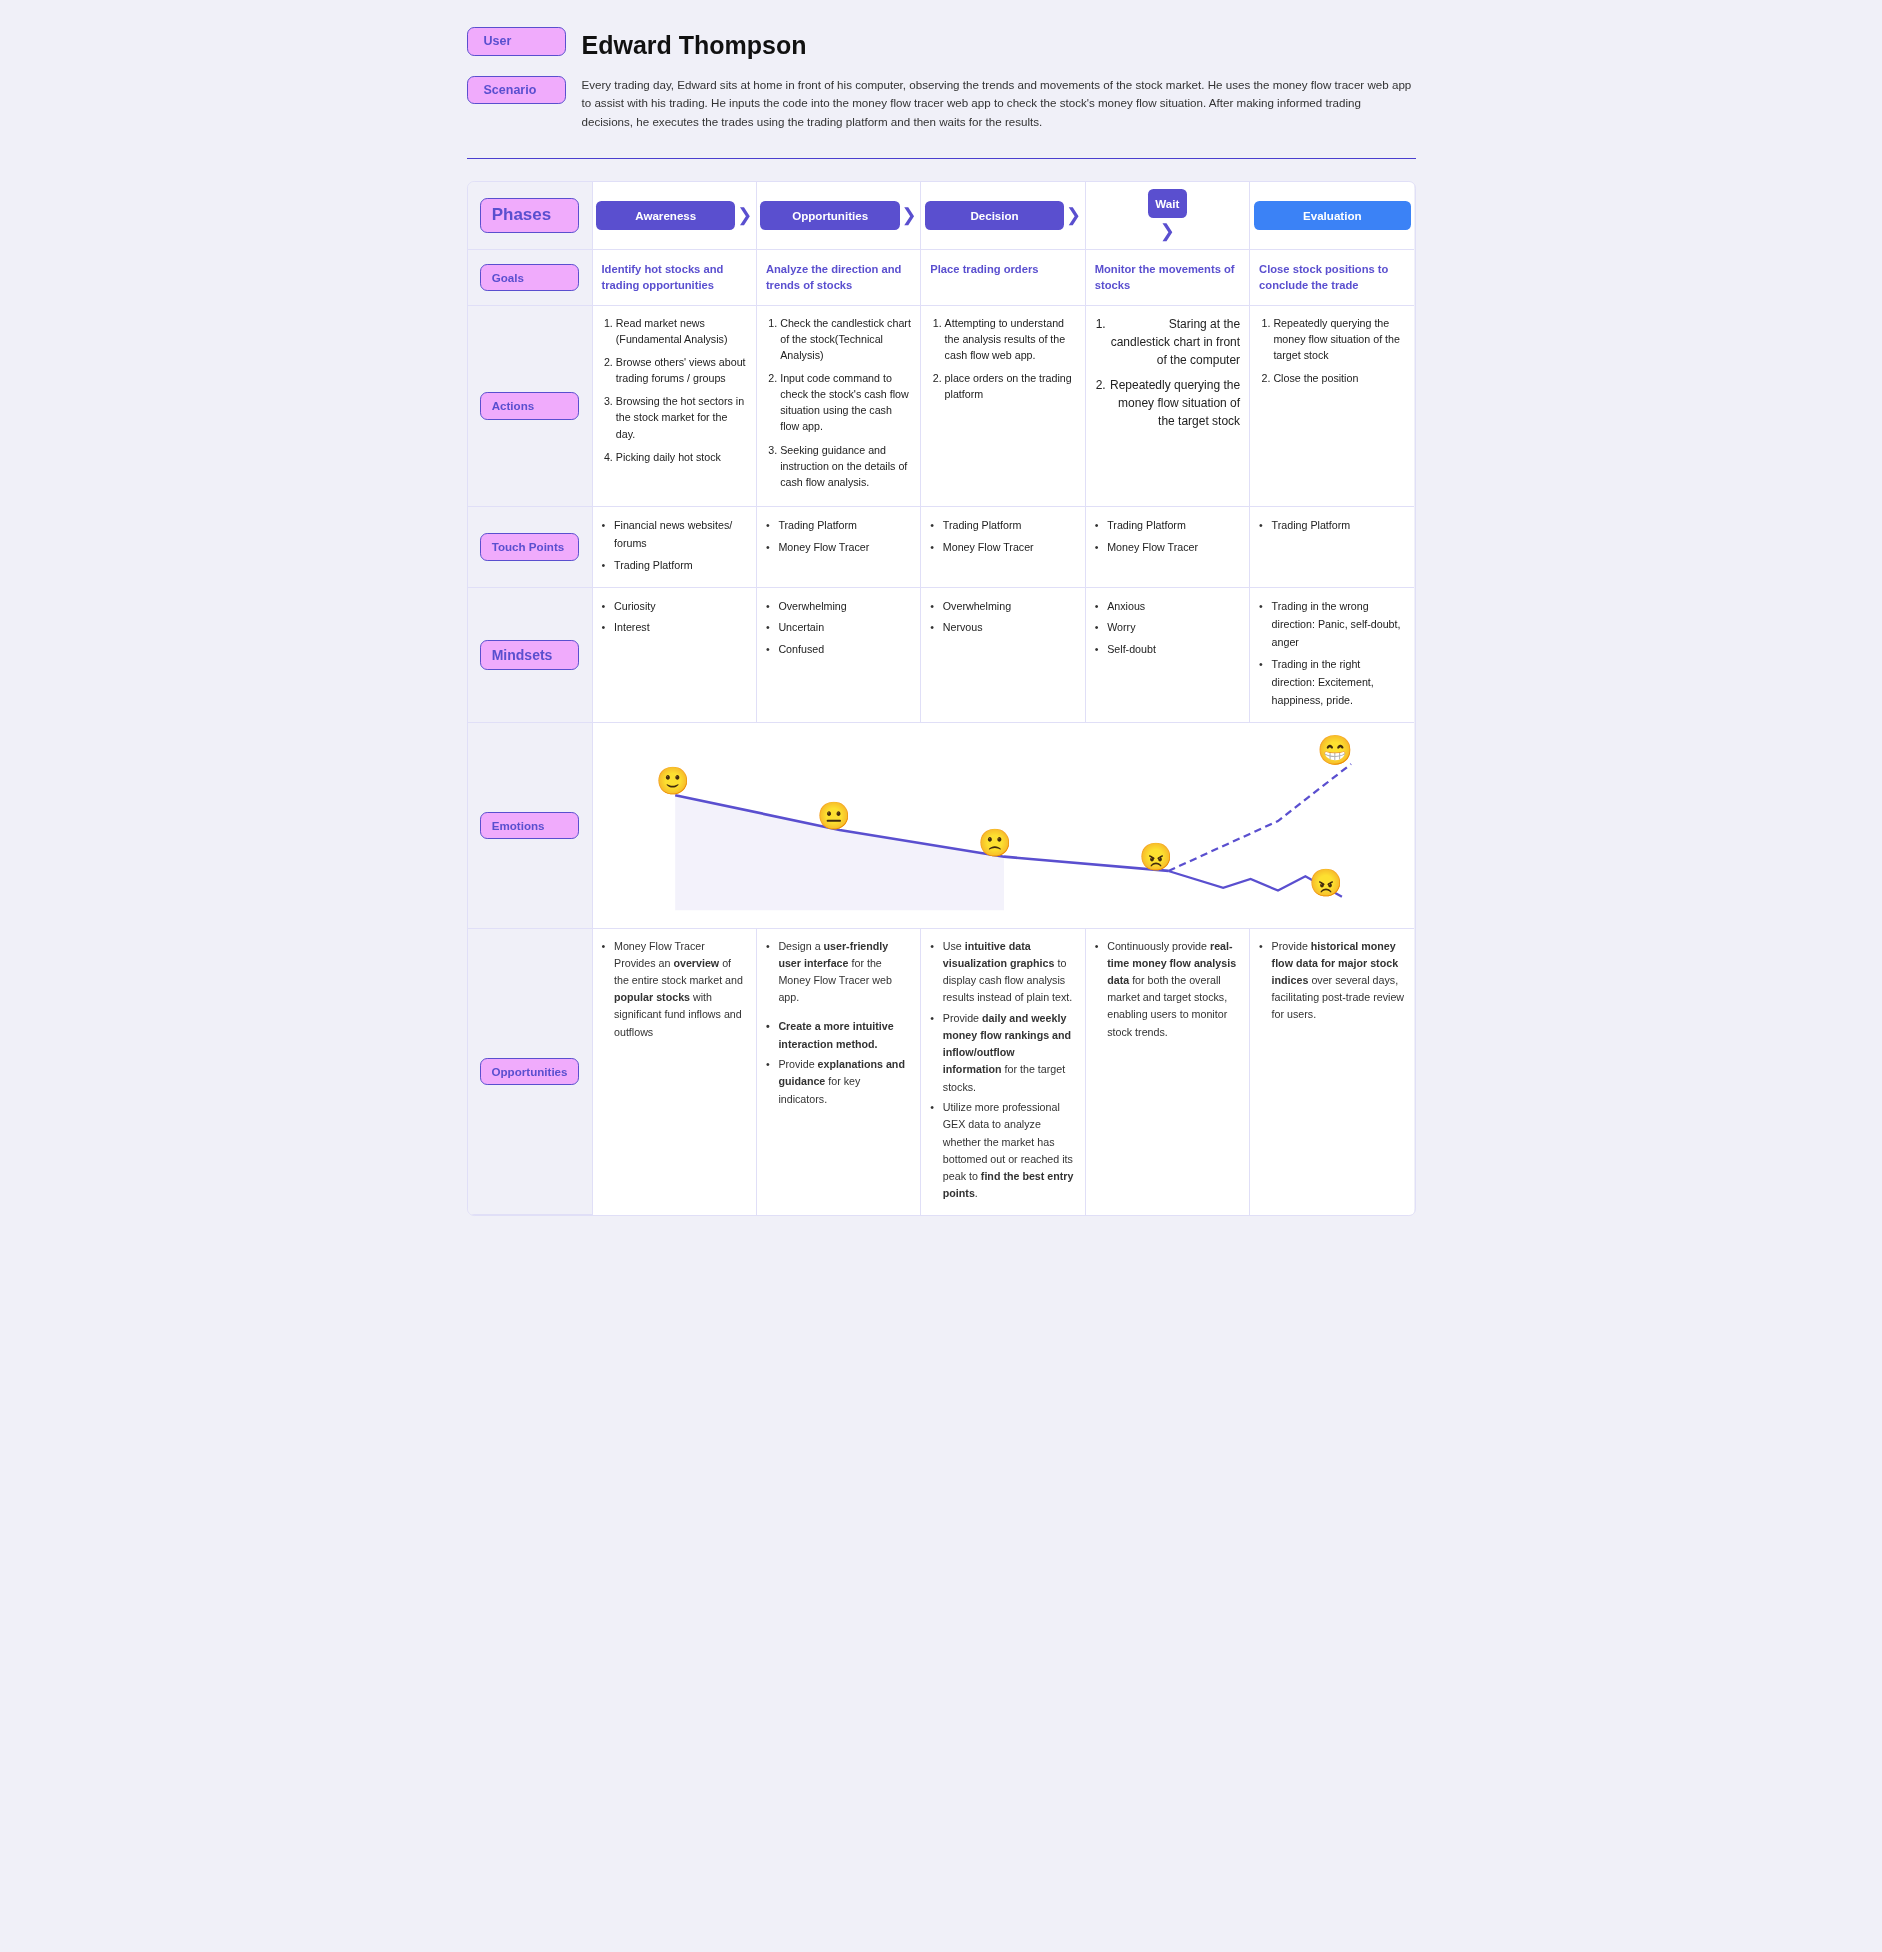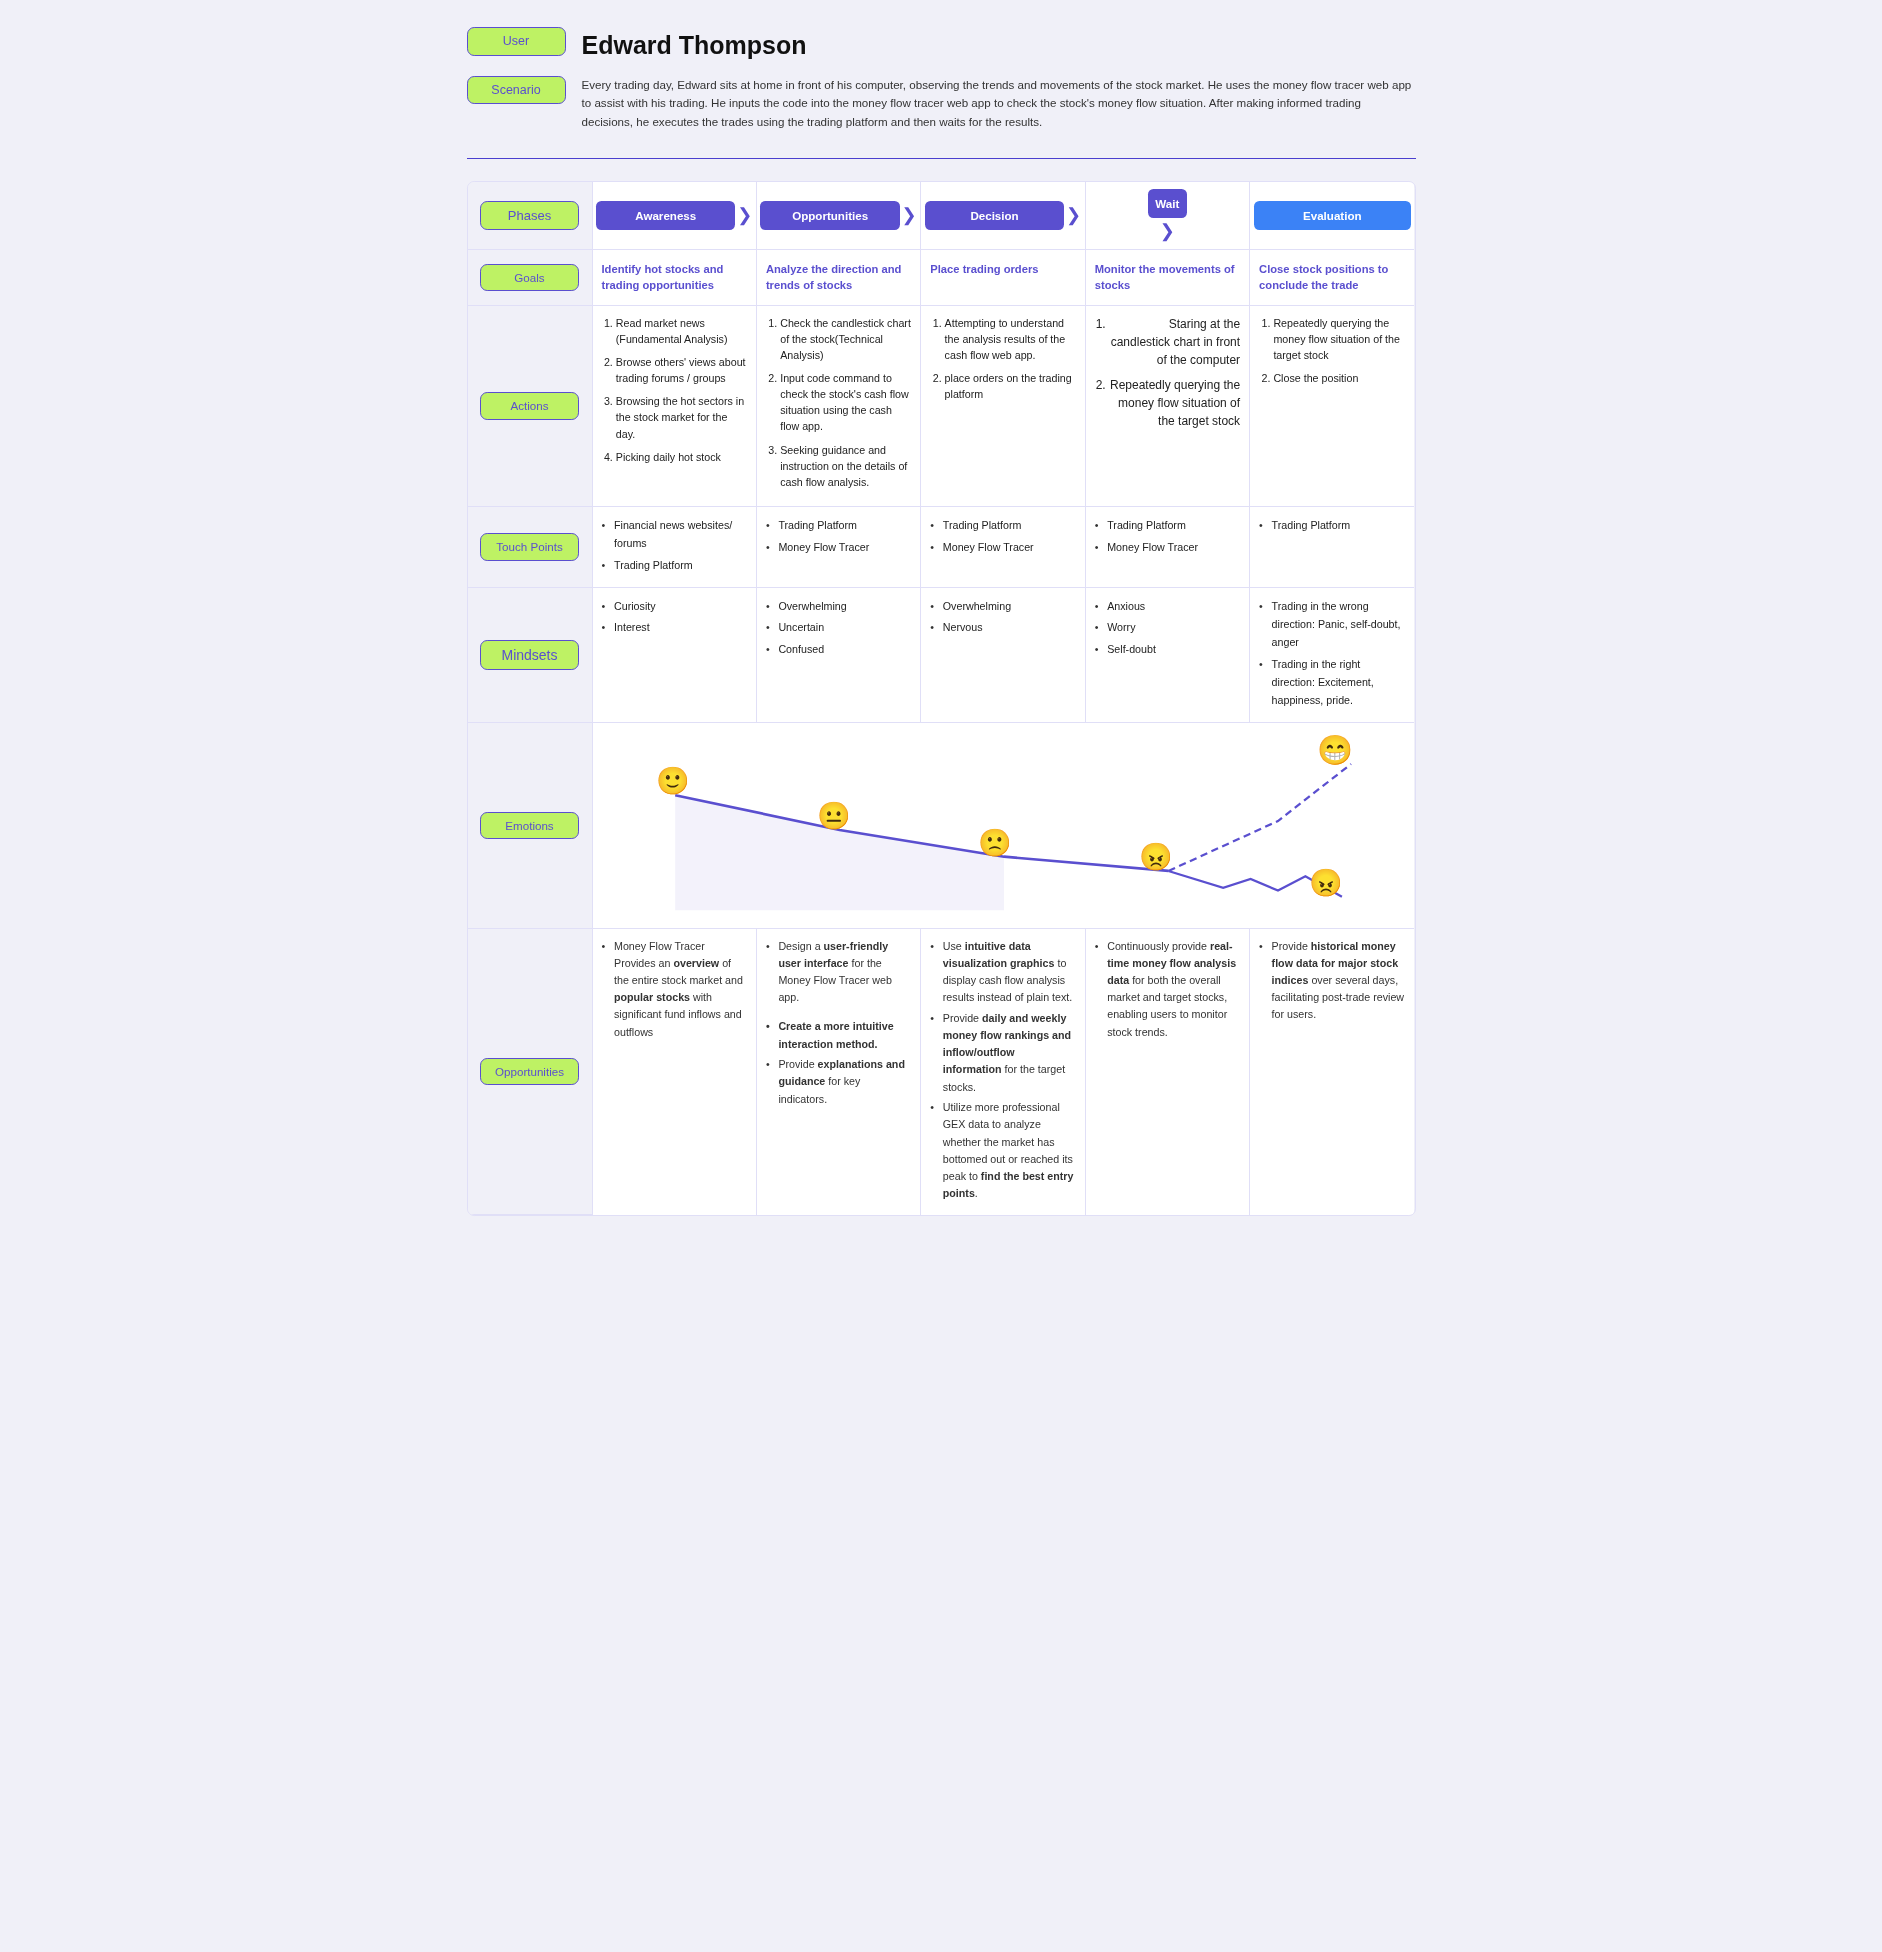"User" .label-box { background: #bef264 -> #f0abfc; font-weight: 400 -> 700; text-align: center -> none }
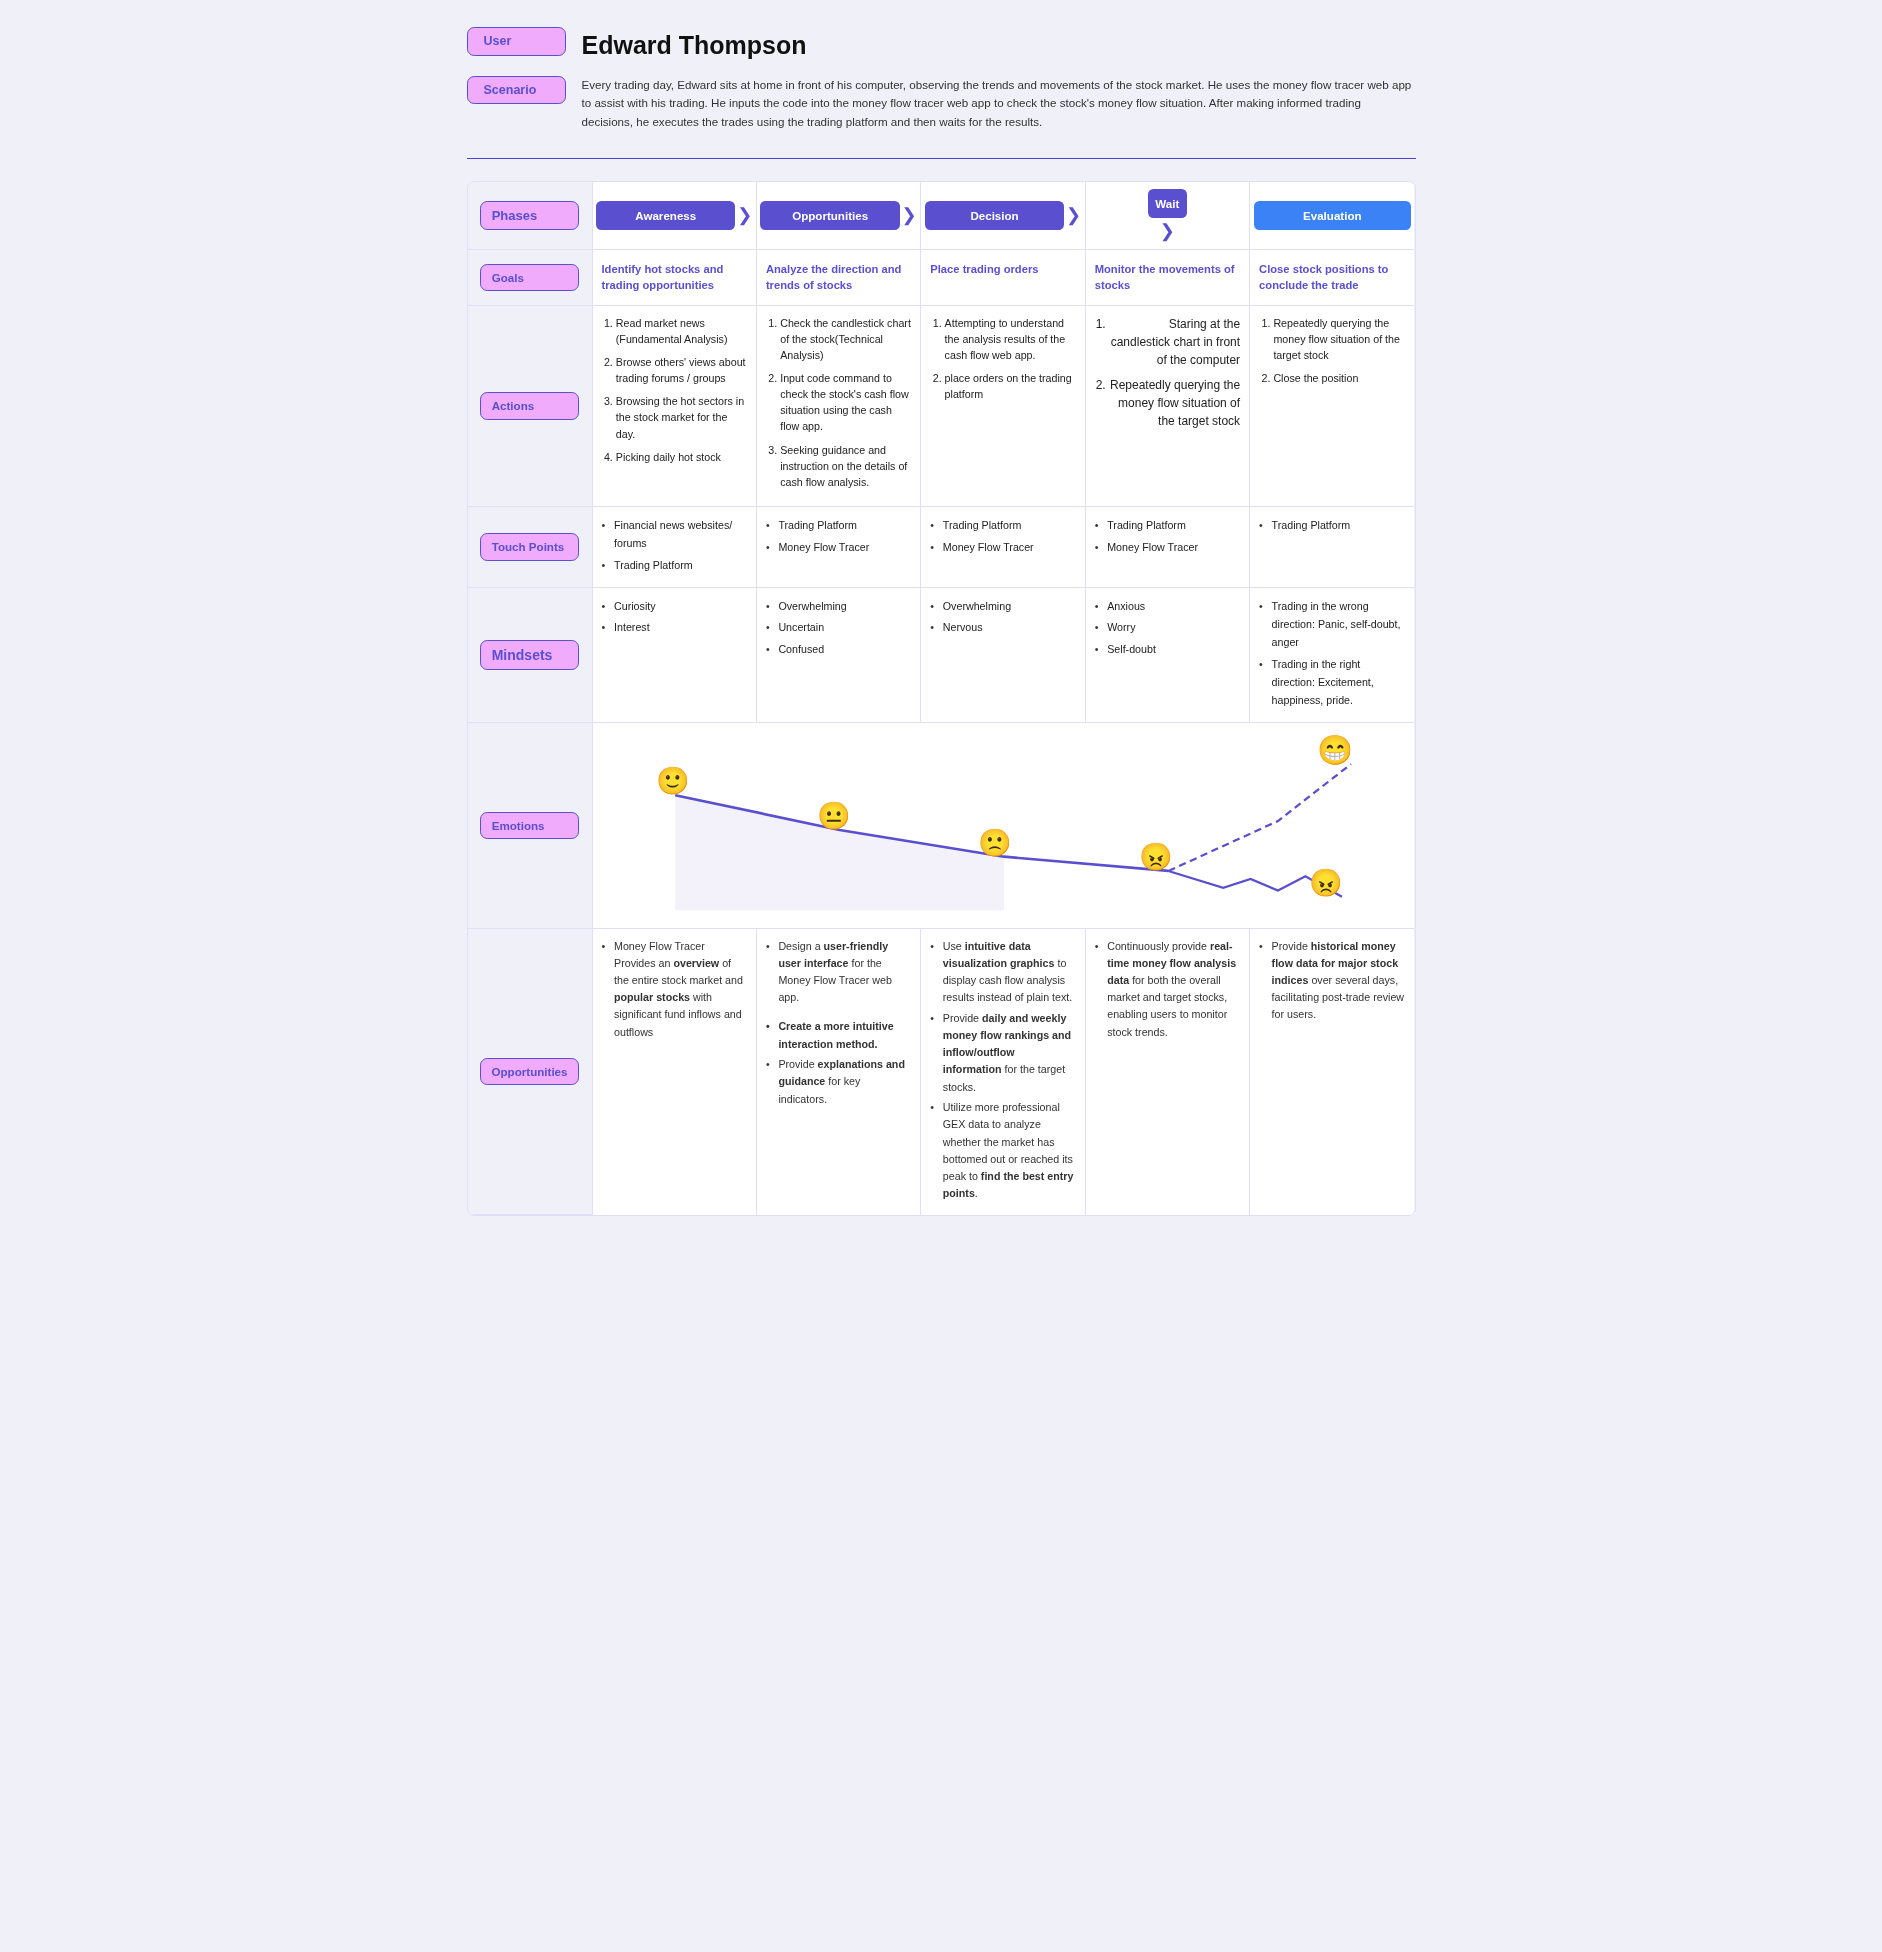"Phases" div.label-box { font-size: 13px -> 17px }
